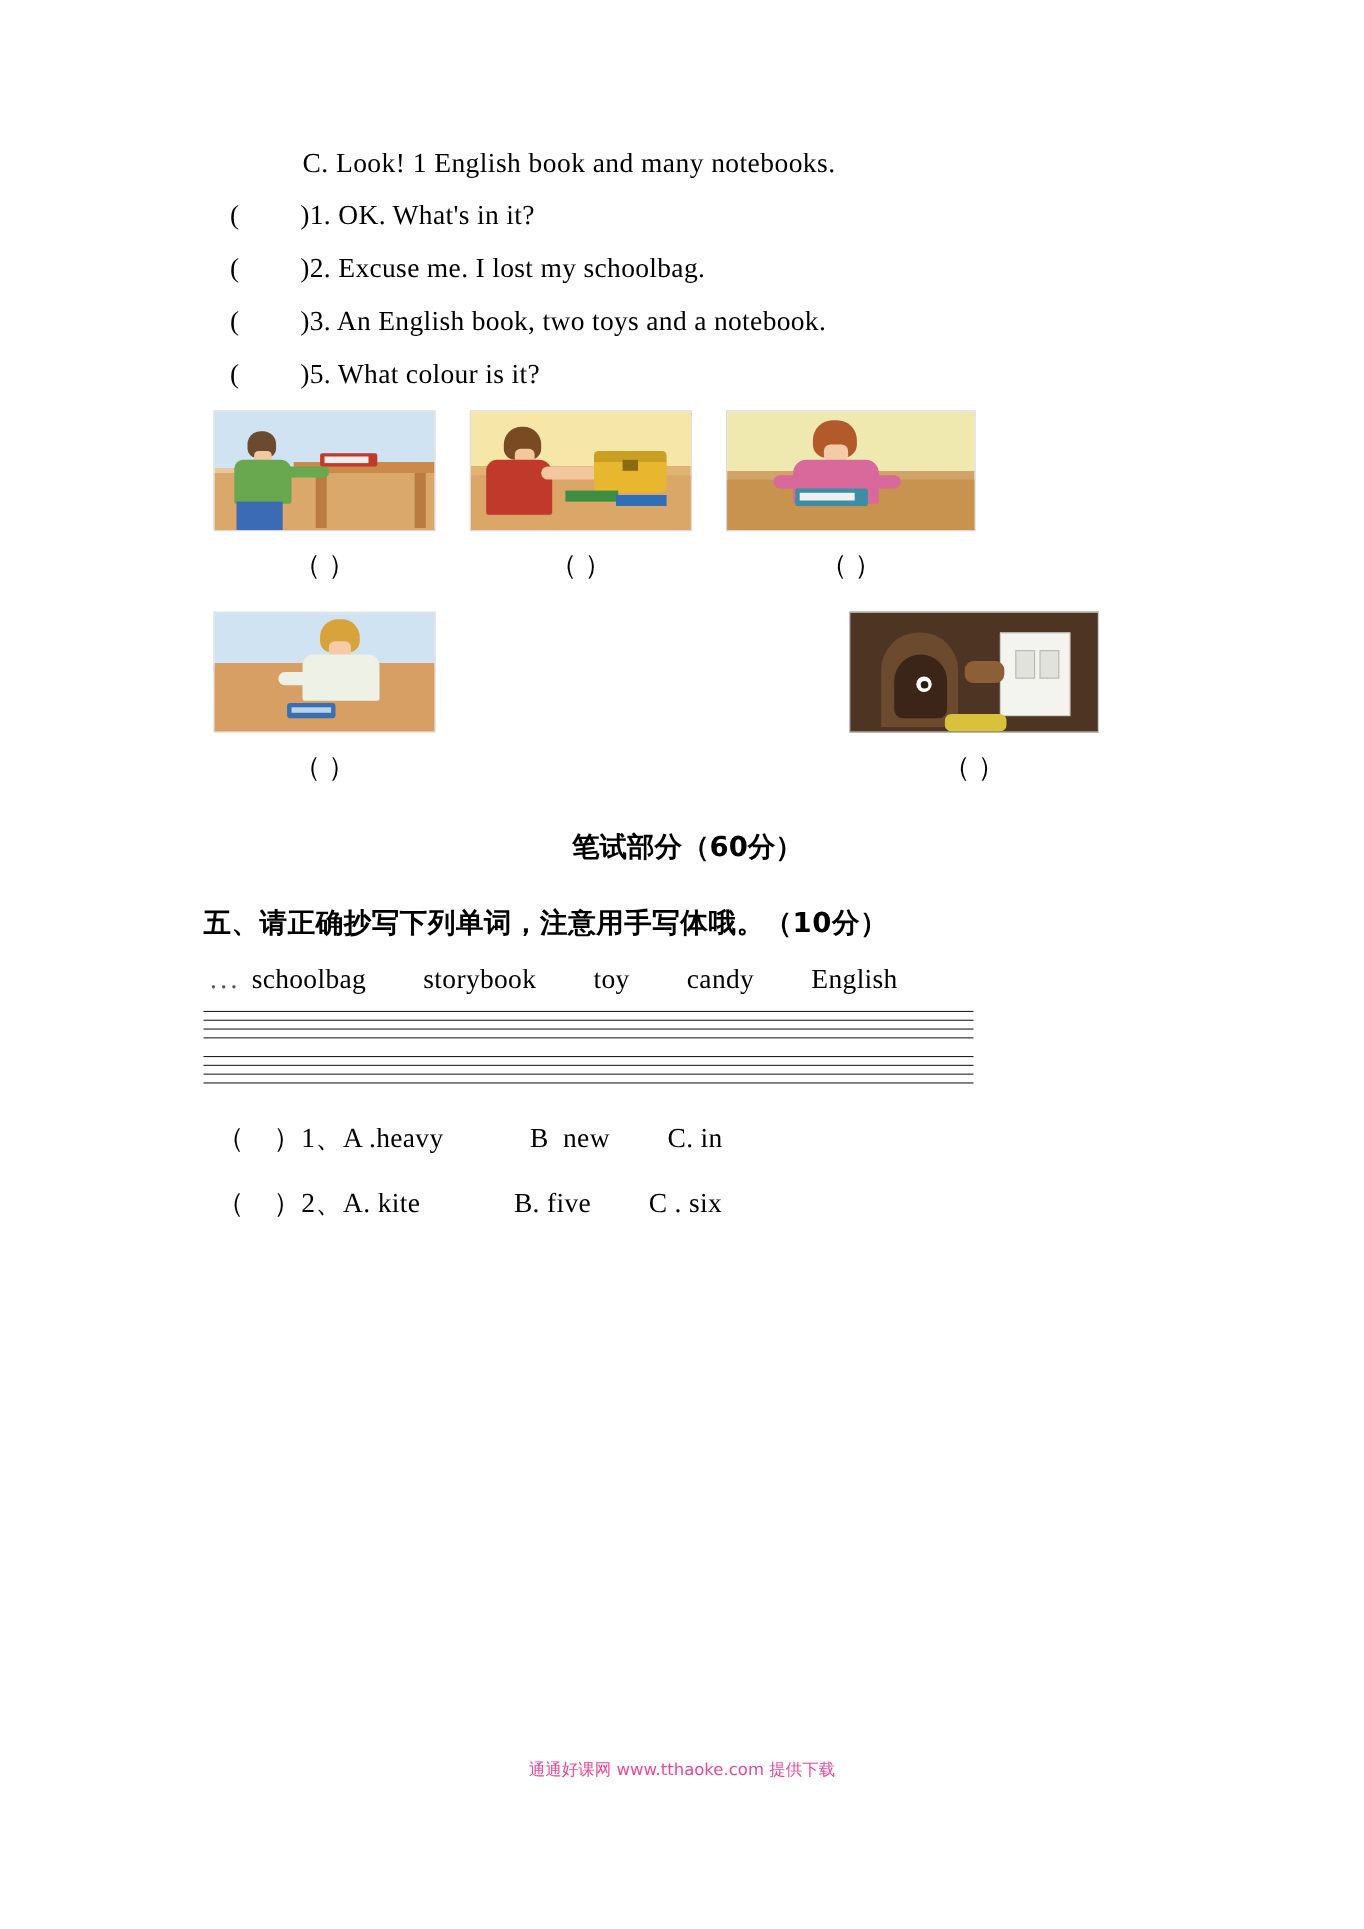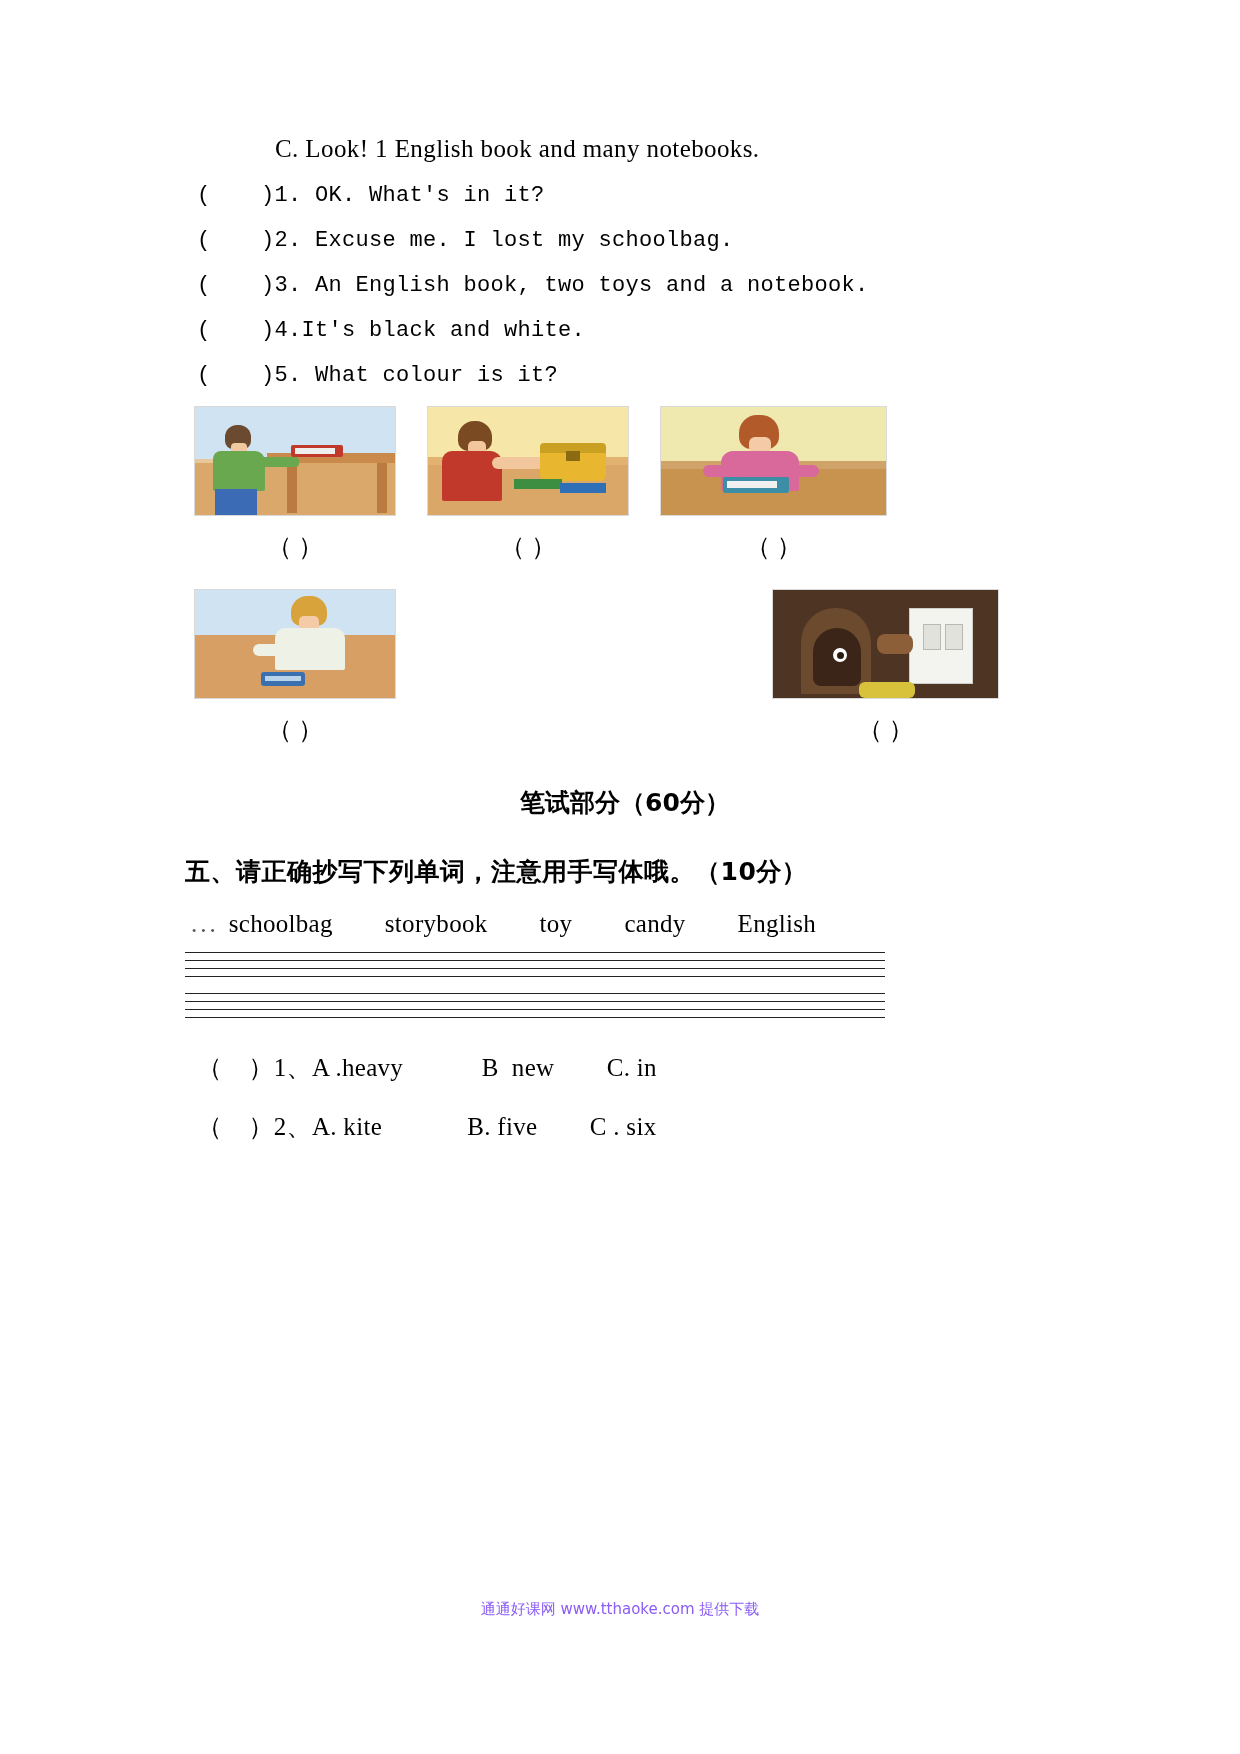"( )1. OK. What's in" .q-line { font-family: Liberation Mono, monospace -> none; font-size: 22px -> 25px; margin: 20px 0 0 12px -> 20px 0 0 24px }
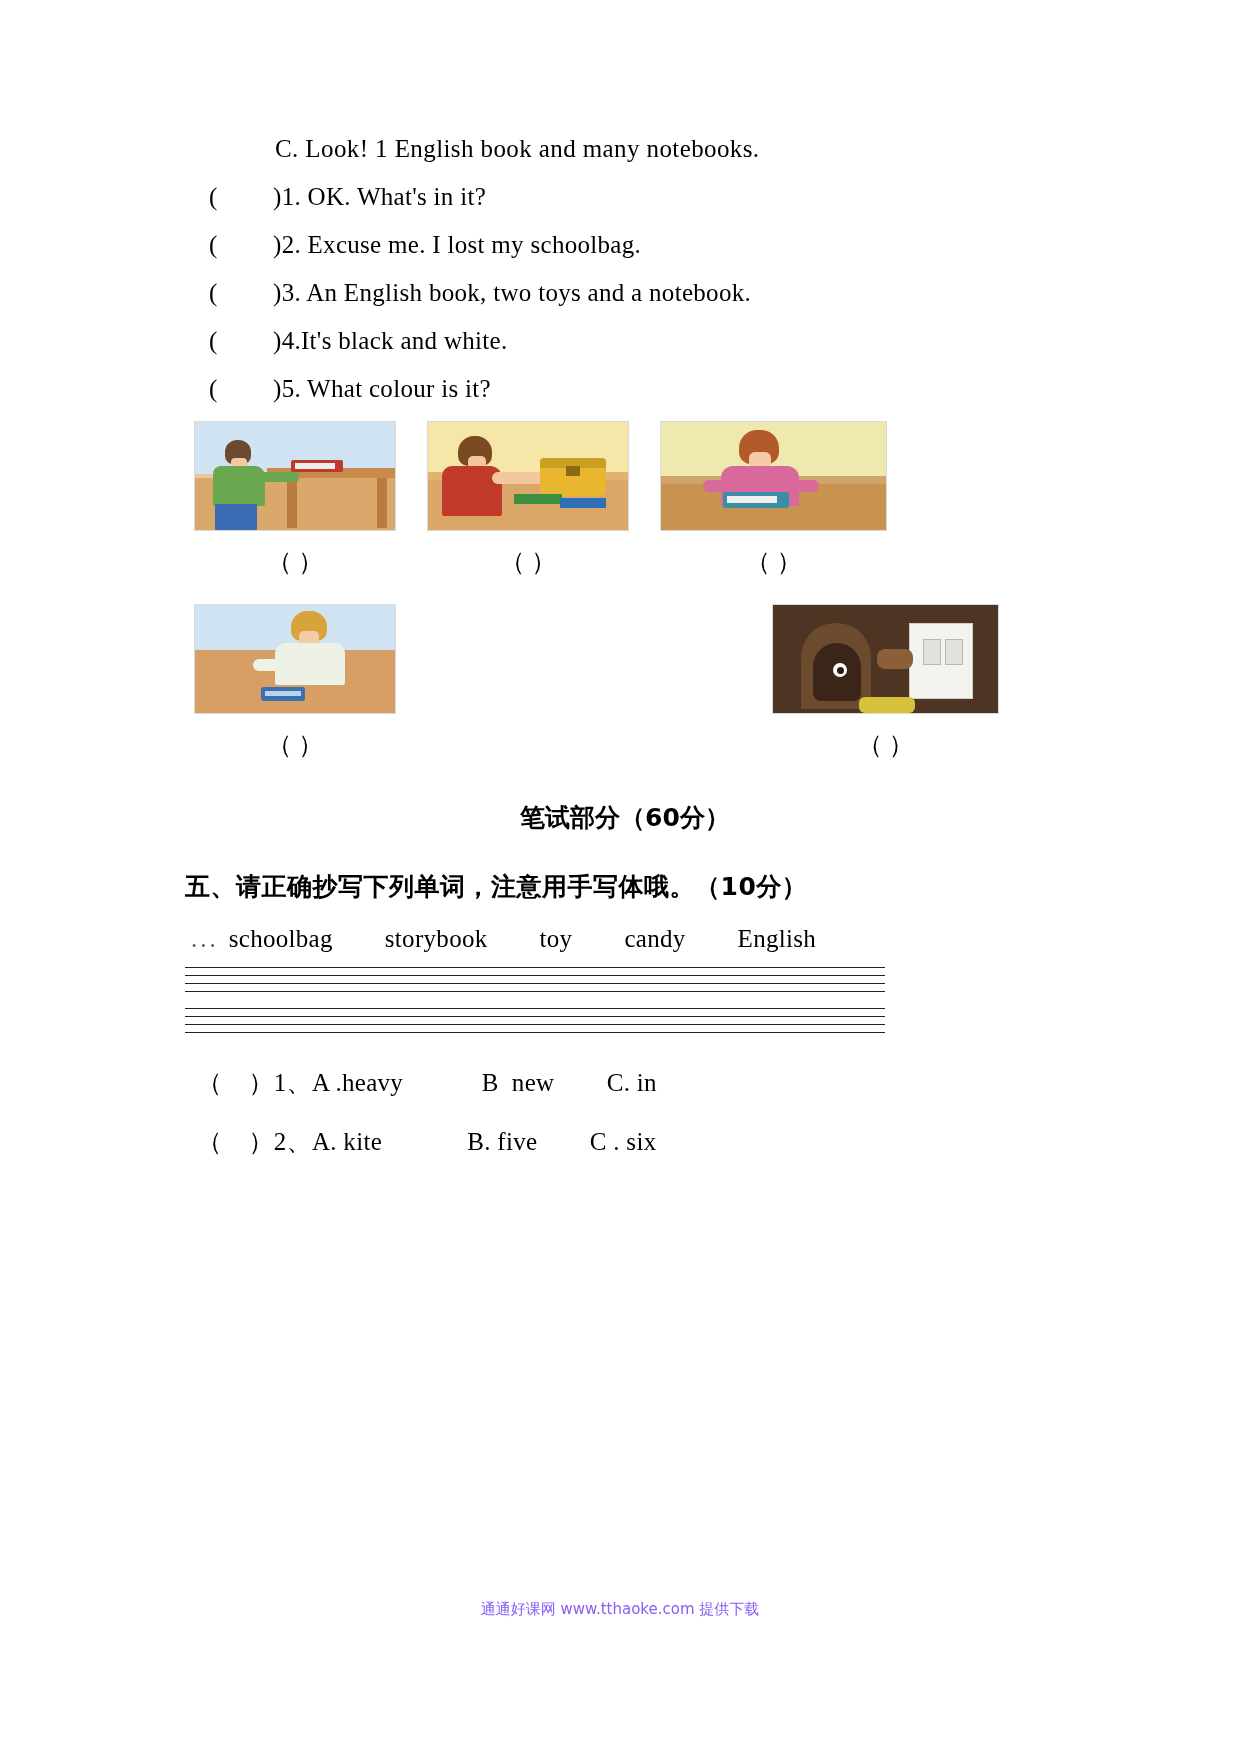"( )4.It's black and white." div.q-line { html: <div><span>(</span><span>)4.It's black and white.</span></div> -> none }
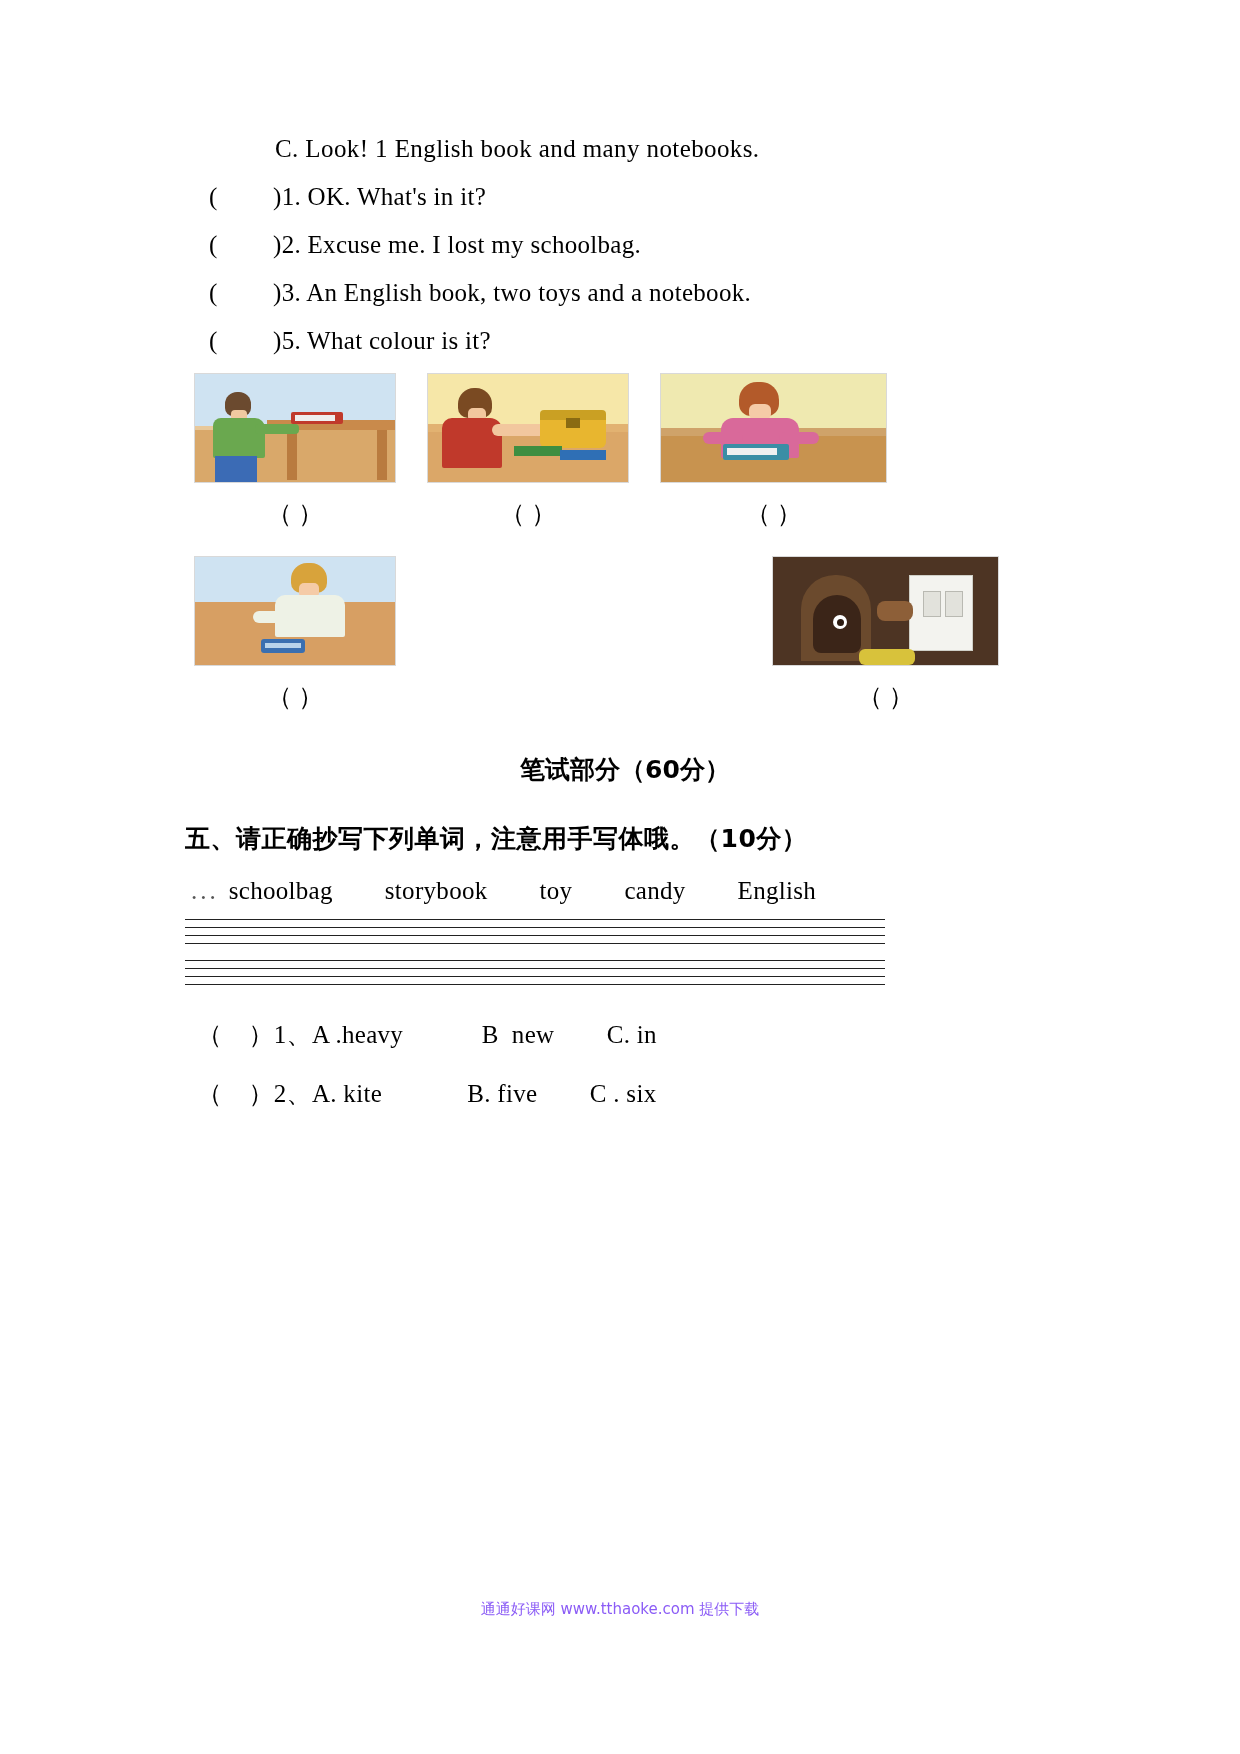"通通好课网 www.tthaoke.com 提供下载" .footer { color: #8b5cf6 -> #ec4899 }
